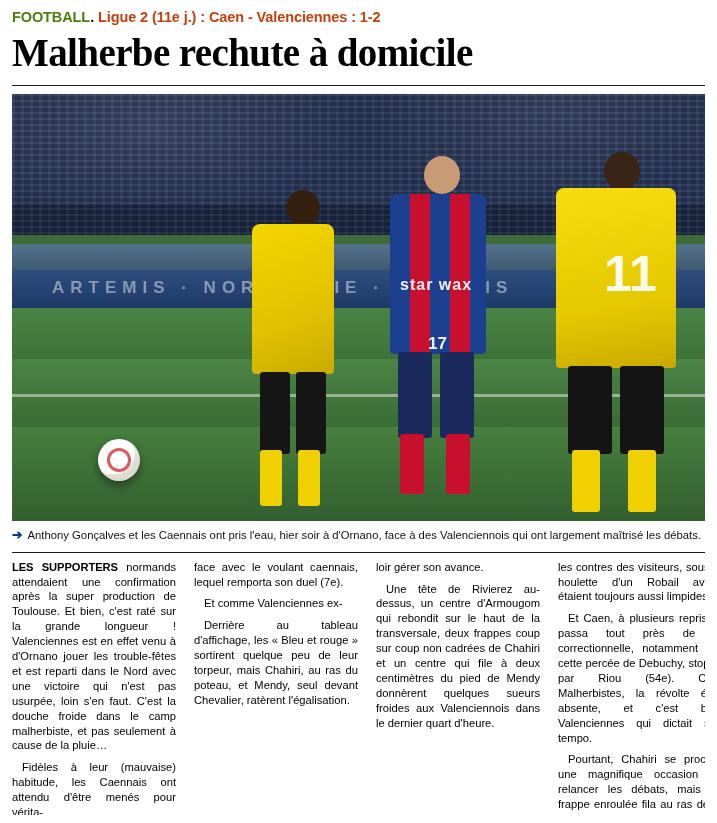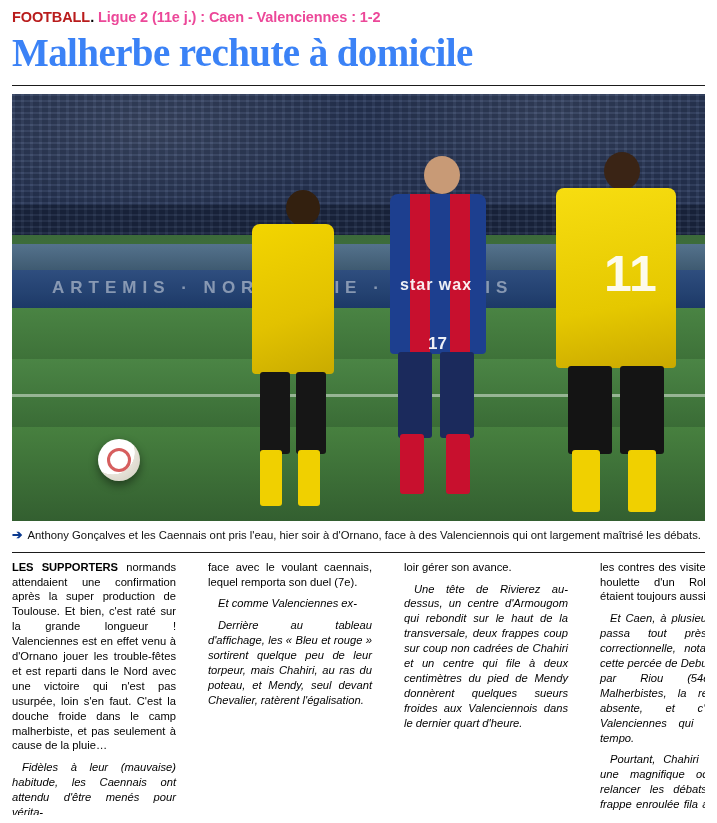"FOOTBALL" .kicker .rubric { color: #b91c1c -> #4d7c0f }
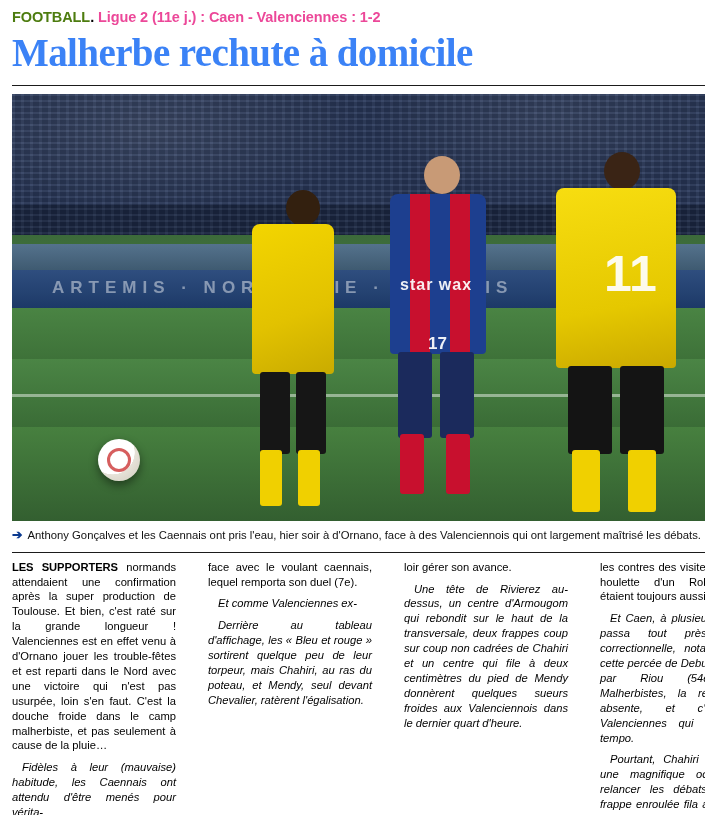"Ligue 2 (11e j.) :" .kicker .subject { color: #ec4899 -> #c2410c }
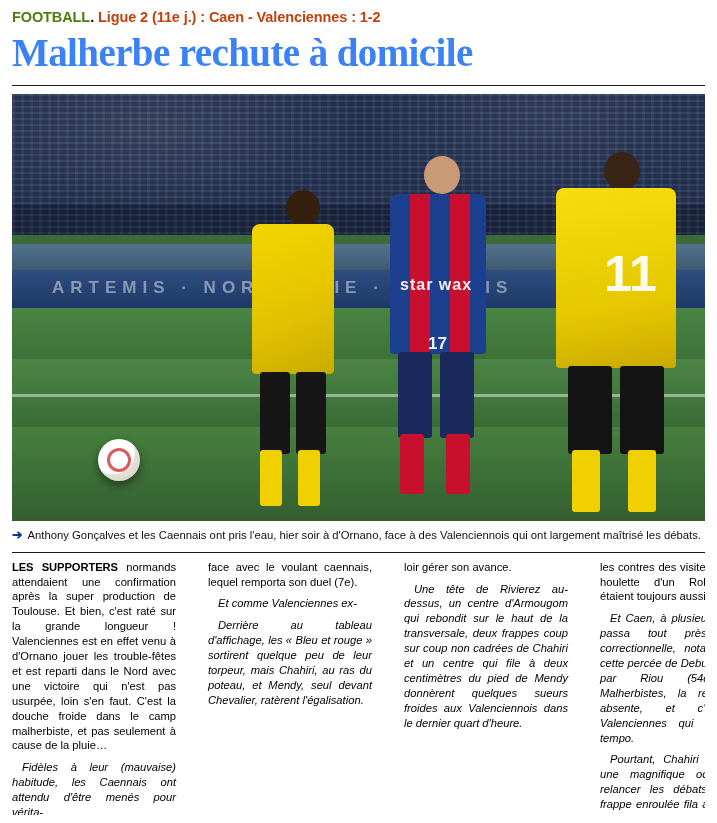"Malherbe rechute à domicile" .headline { color: #3b82f6 -> #000000 }
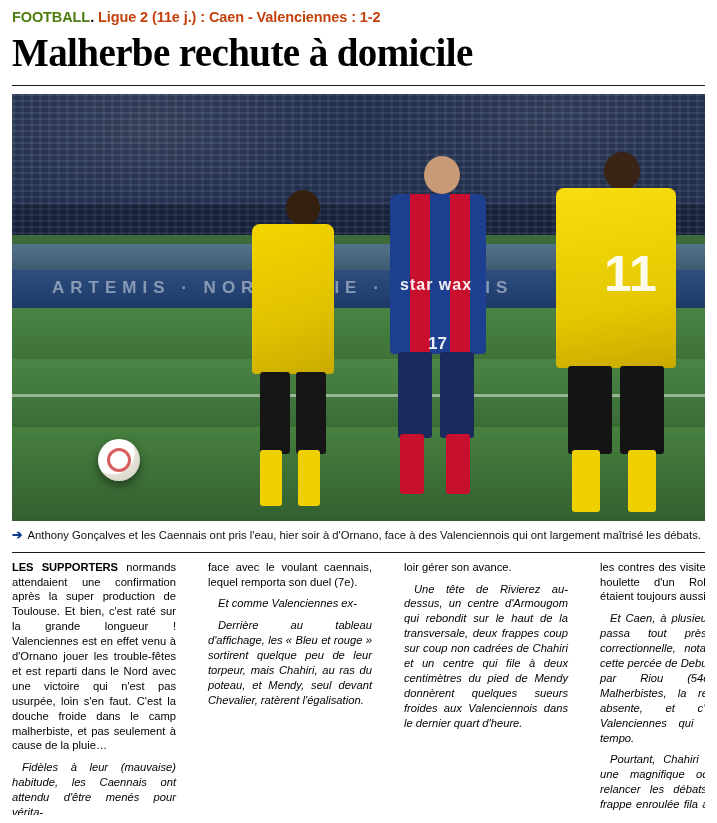"LES SUPPORTERS normands attendaient une" .columns { gap: 32px -> 18px }
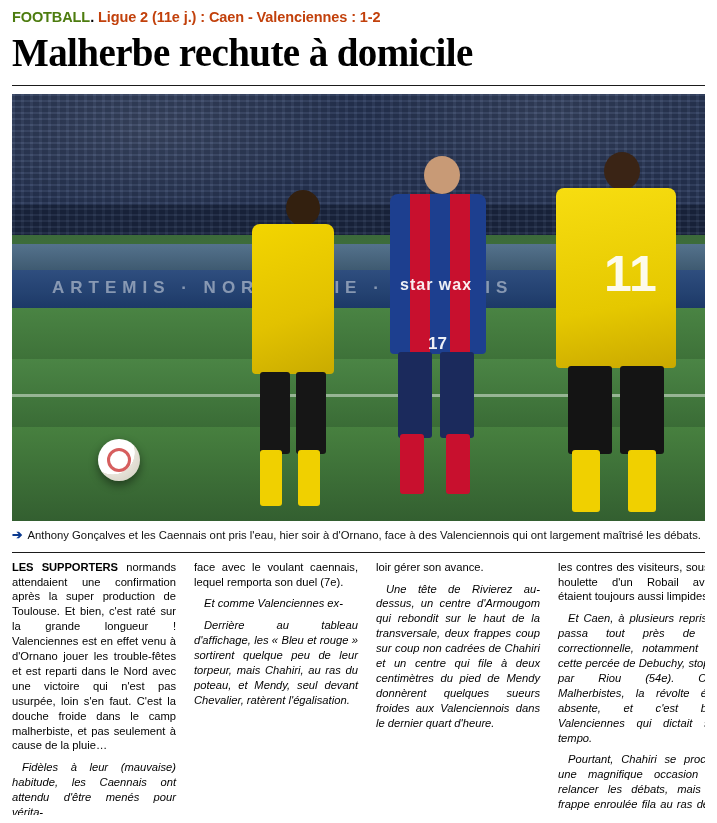"Une tête de Rivierez au-dessus," .col p.indent { font-style: italic -> none }
